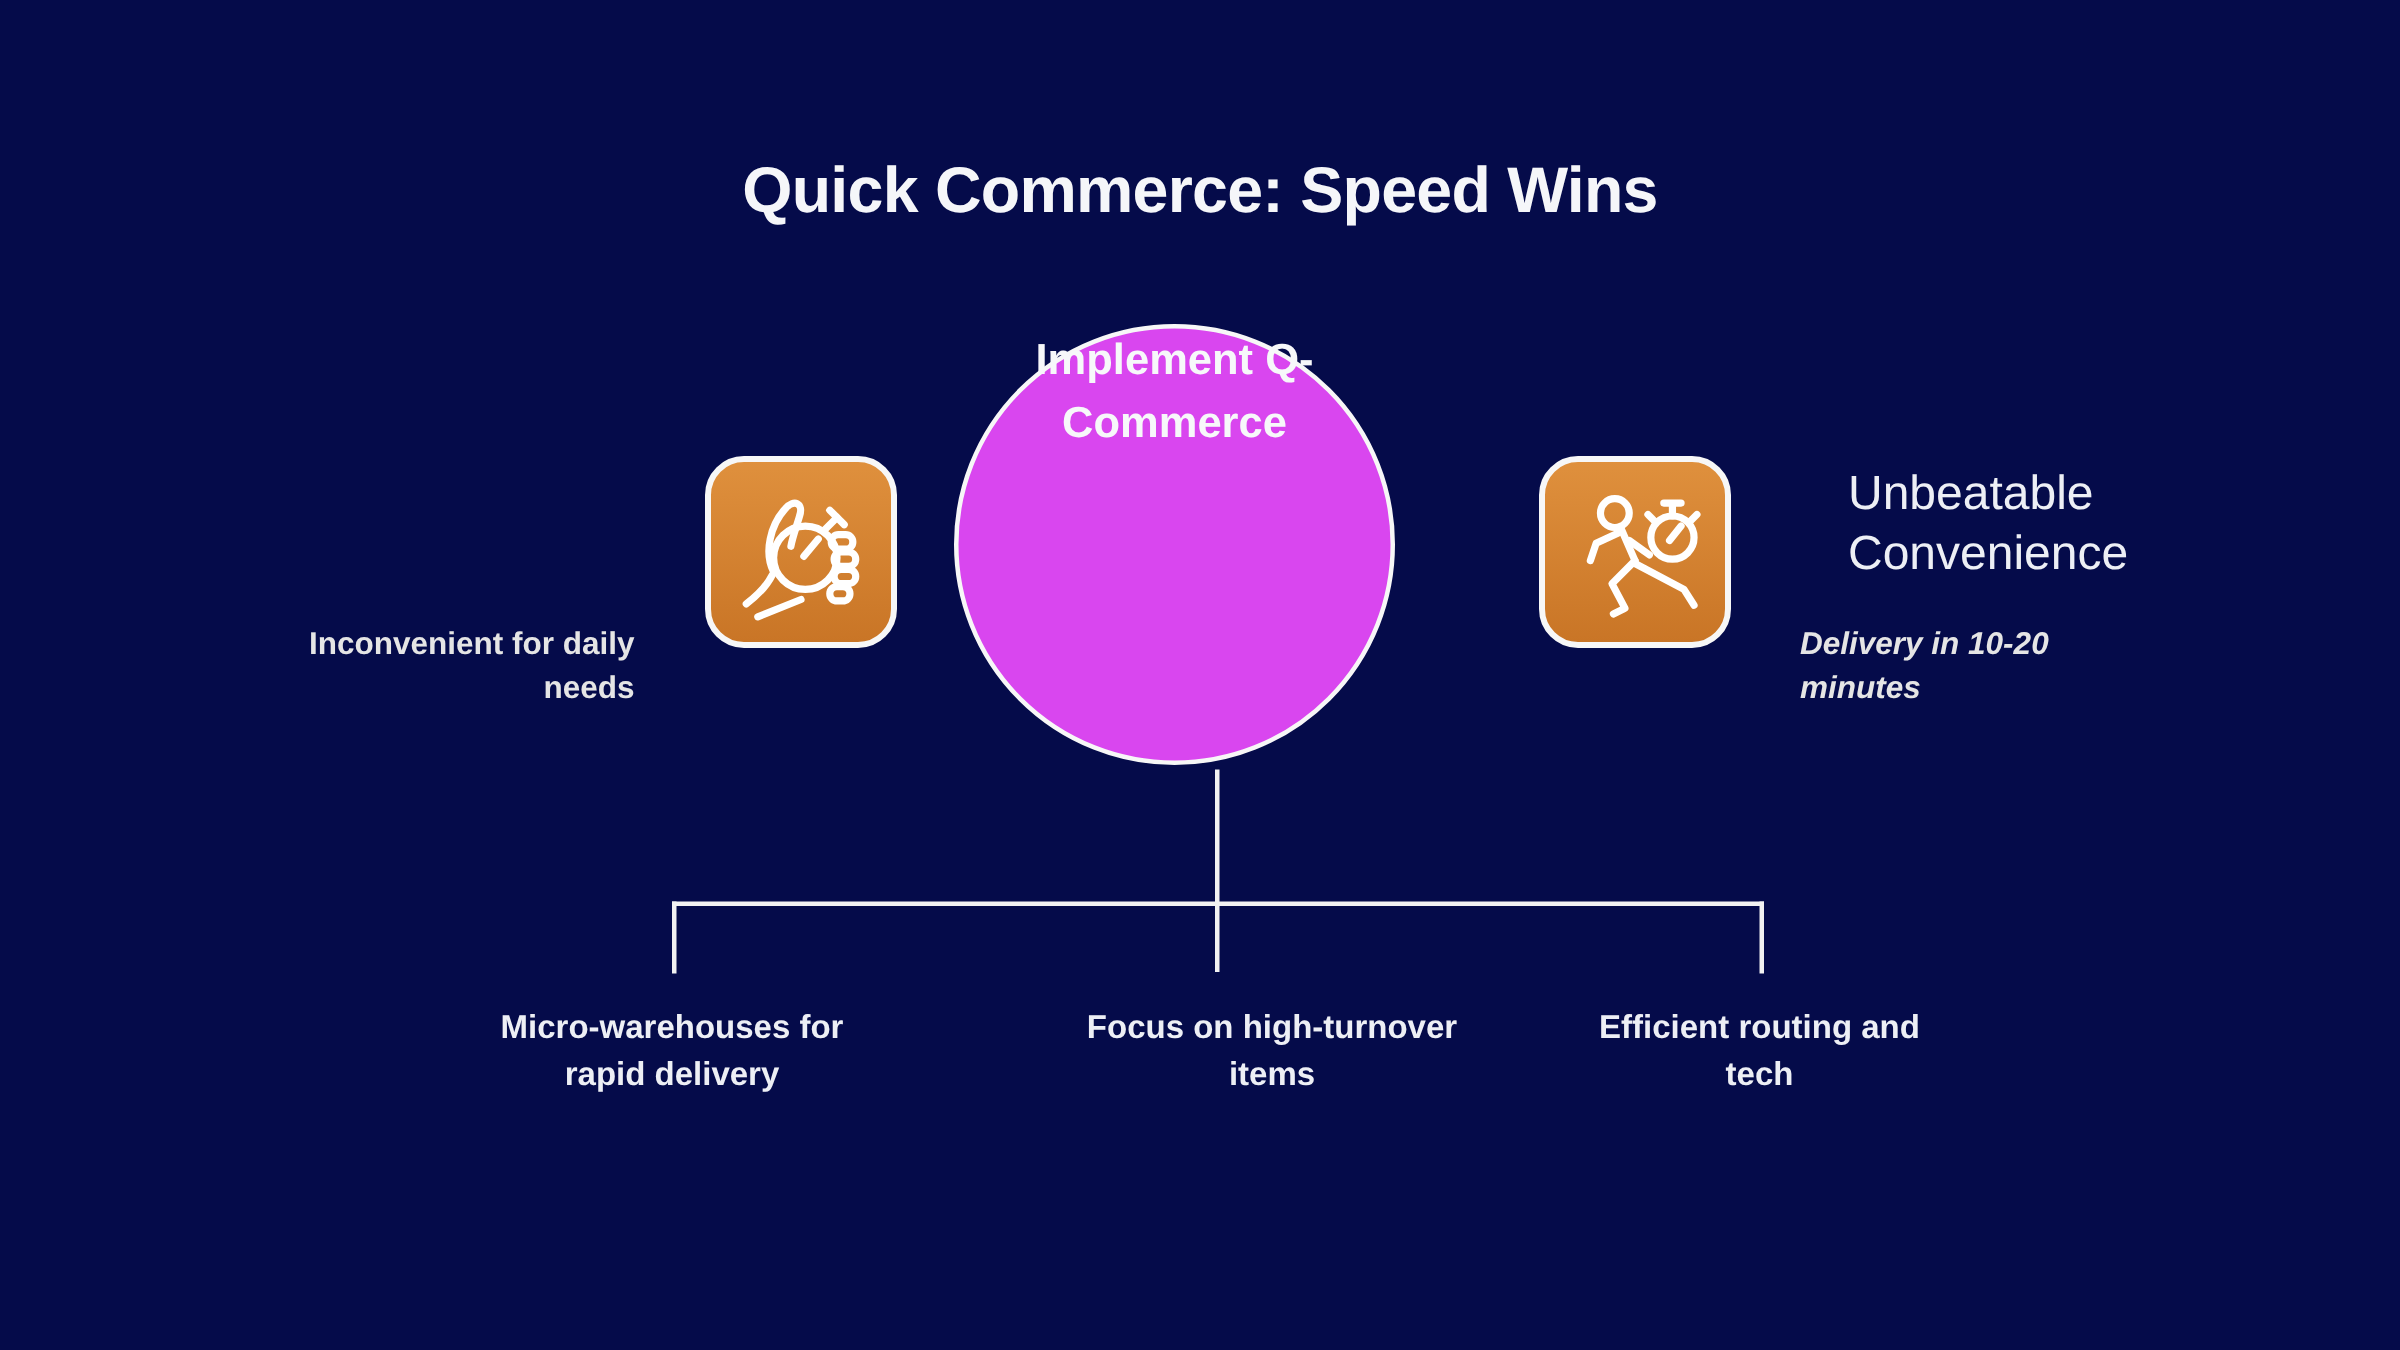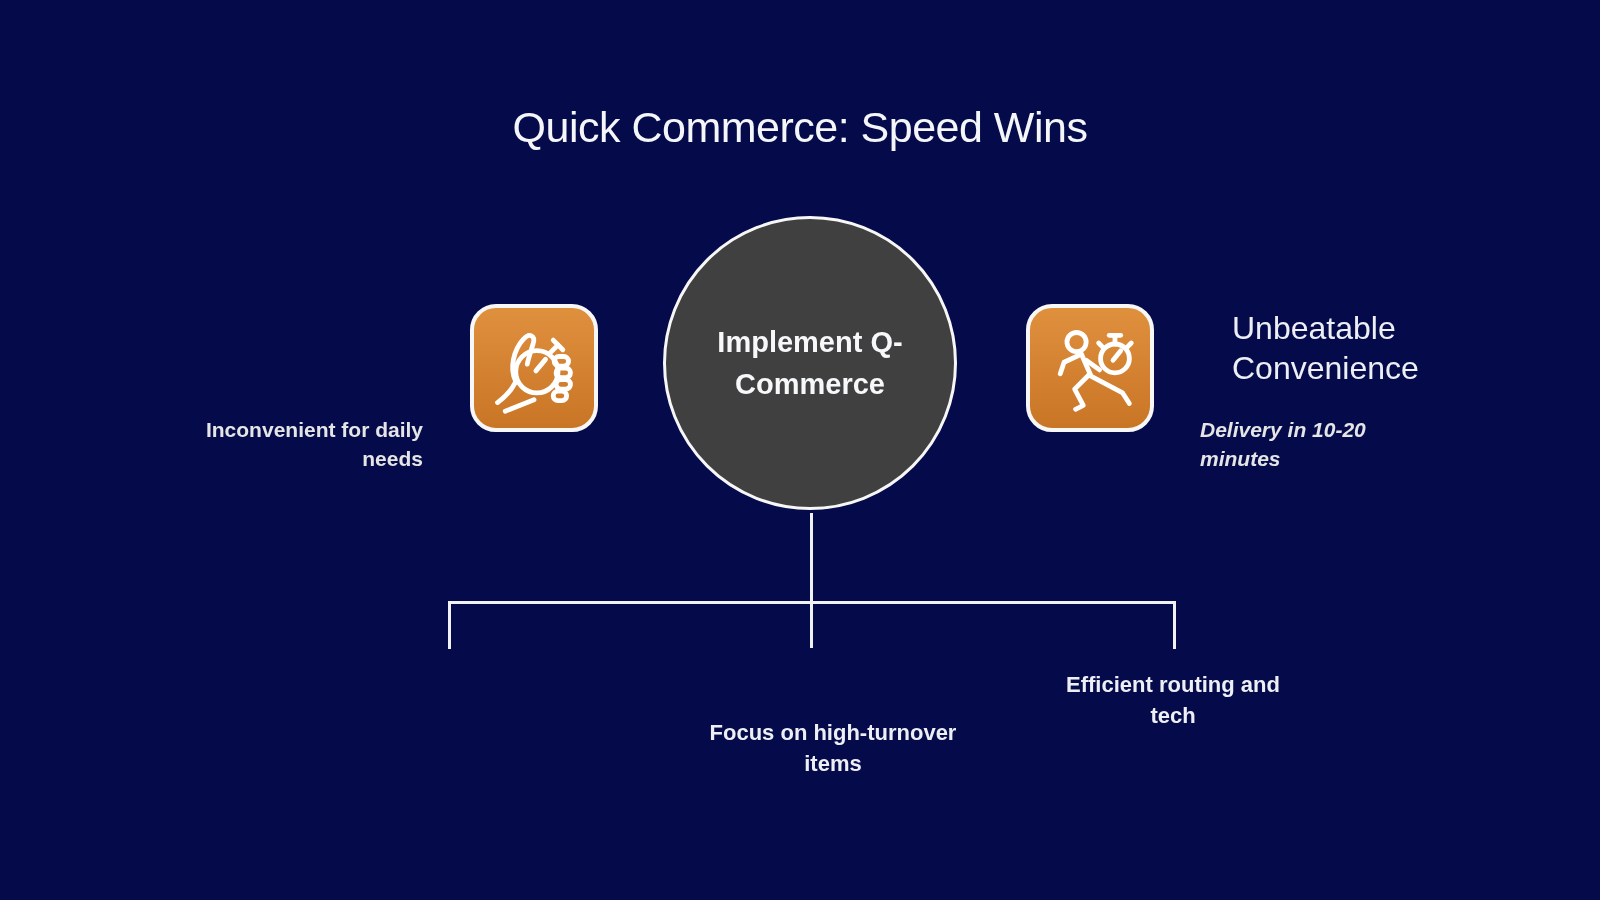"Quick Commerce: Speed Wins" .title { font-weight: 400 -> 700 }
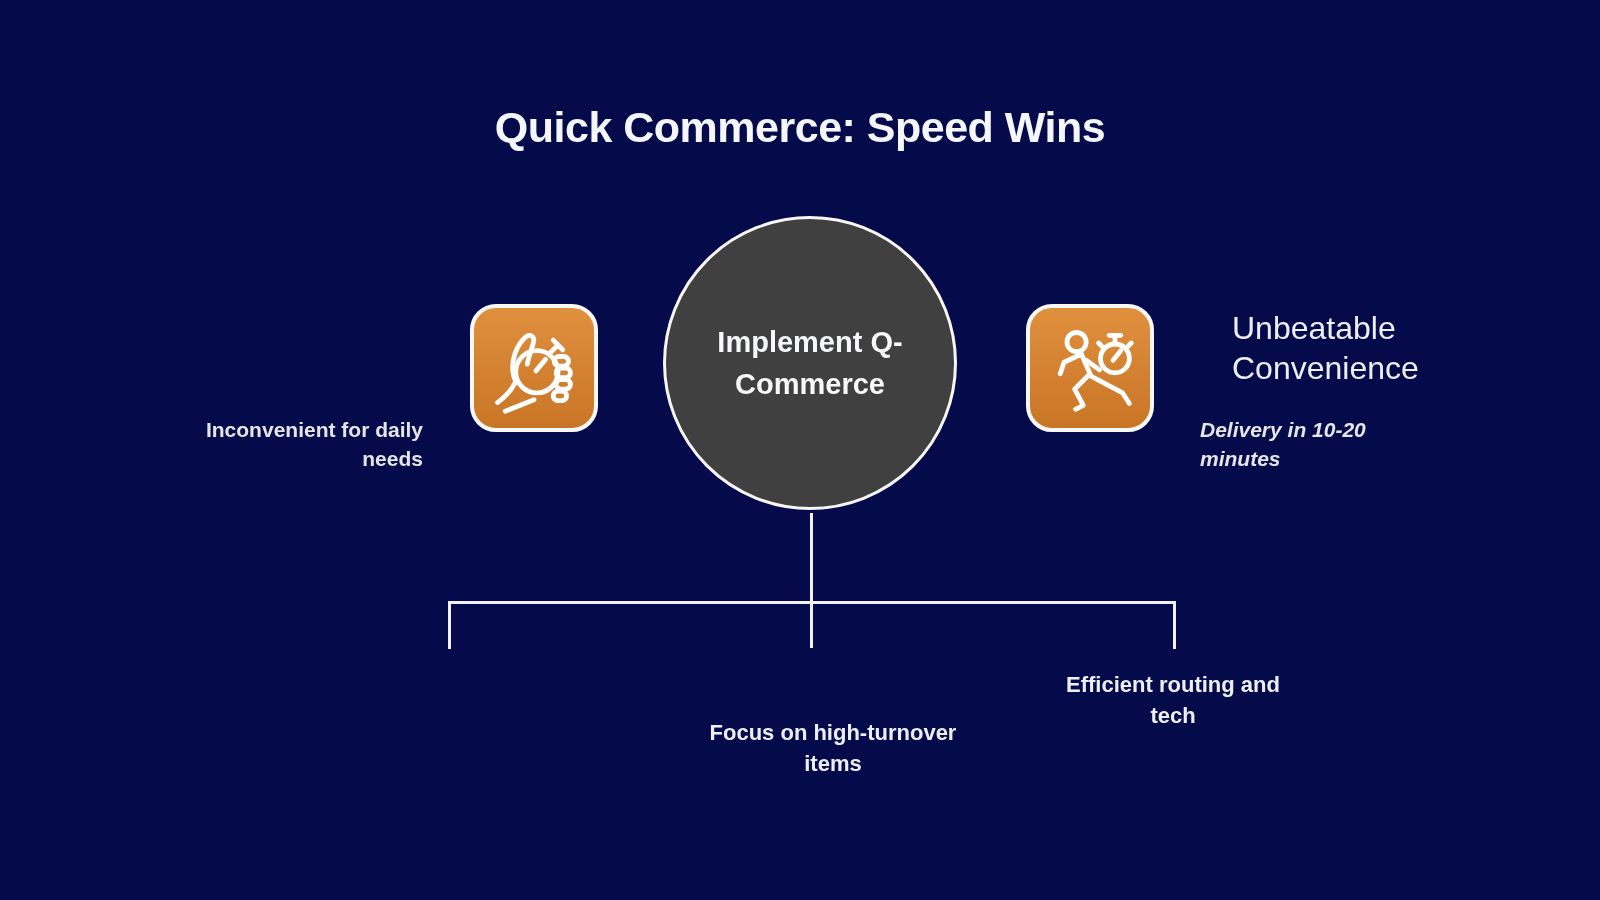"Implement Q-" .center-node { align-items: center -> flex-start; background: #404040 -> #d946ef; left: 663px -> 636px }
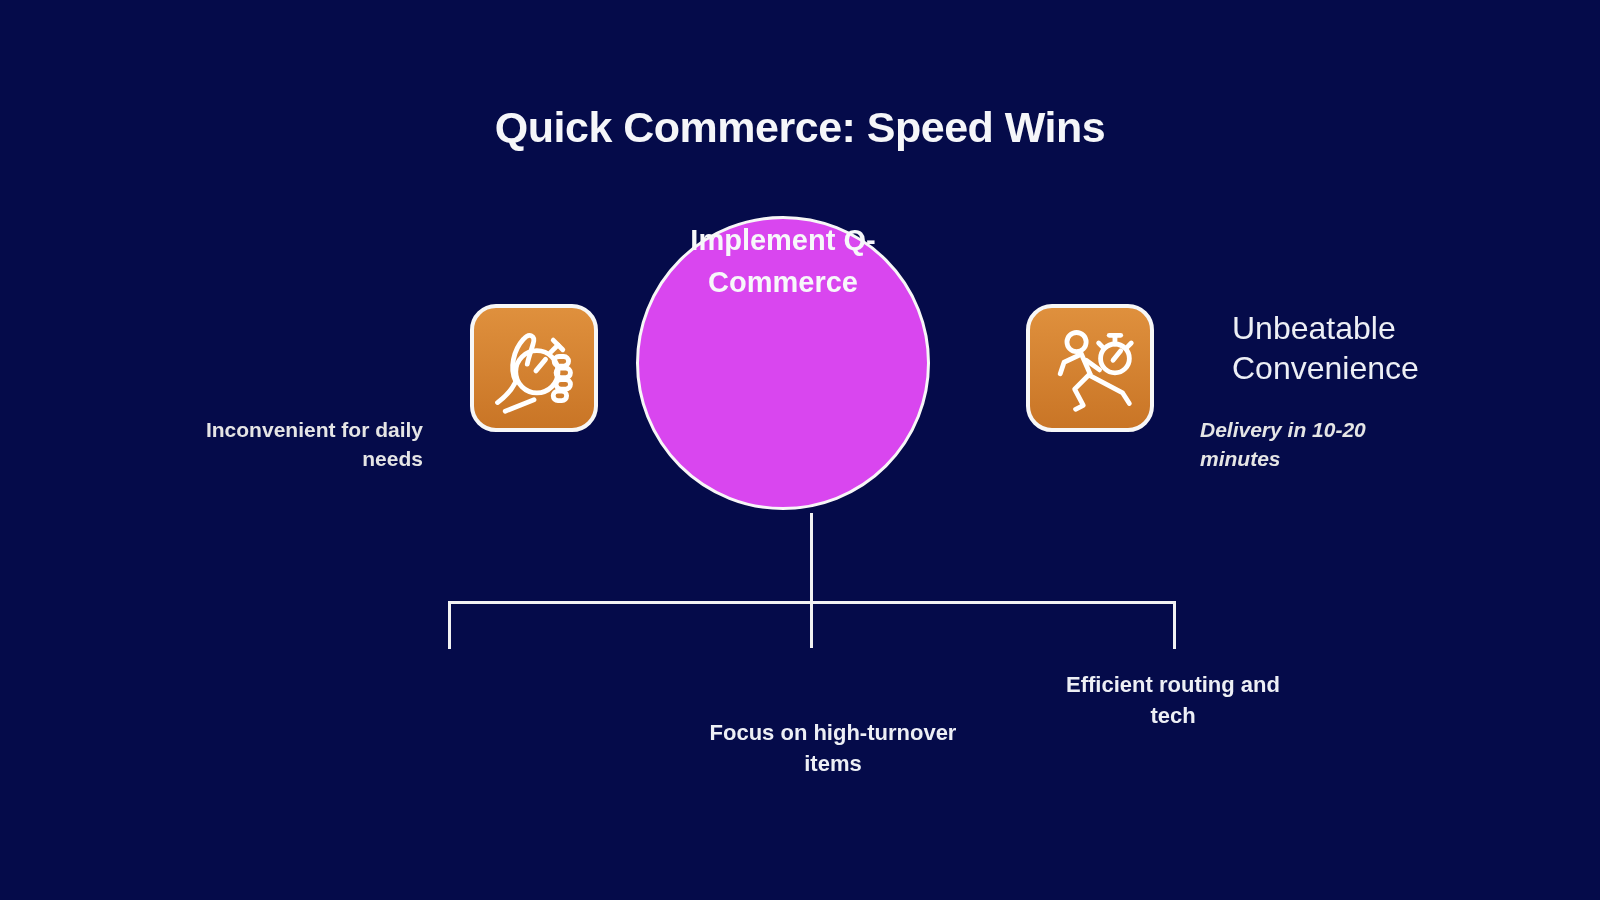"Micro-warehouses for" div.abs { html: none -> <div> <span>Micro-warehouses for</span> <span>rapid delivery</span> </div> }
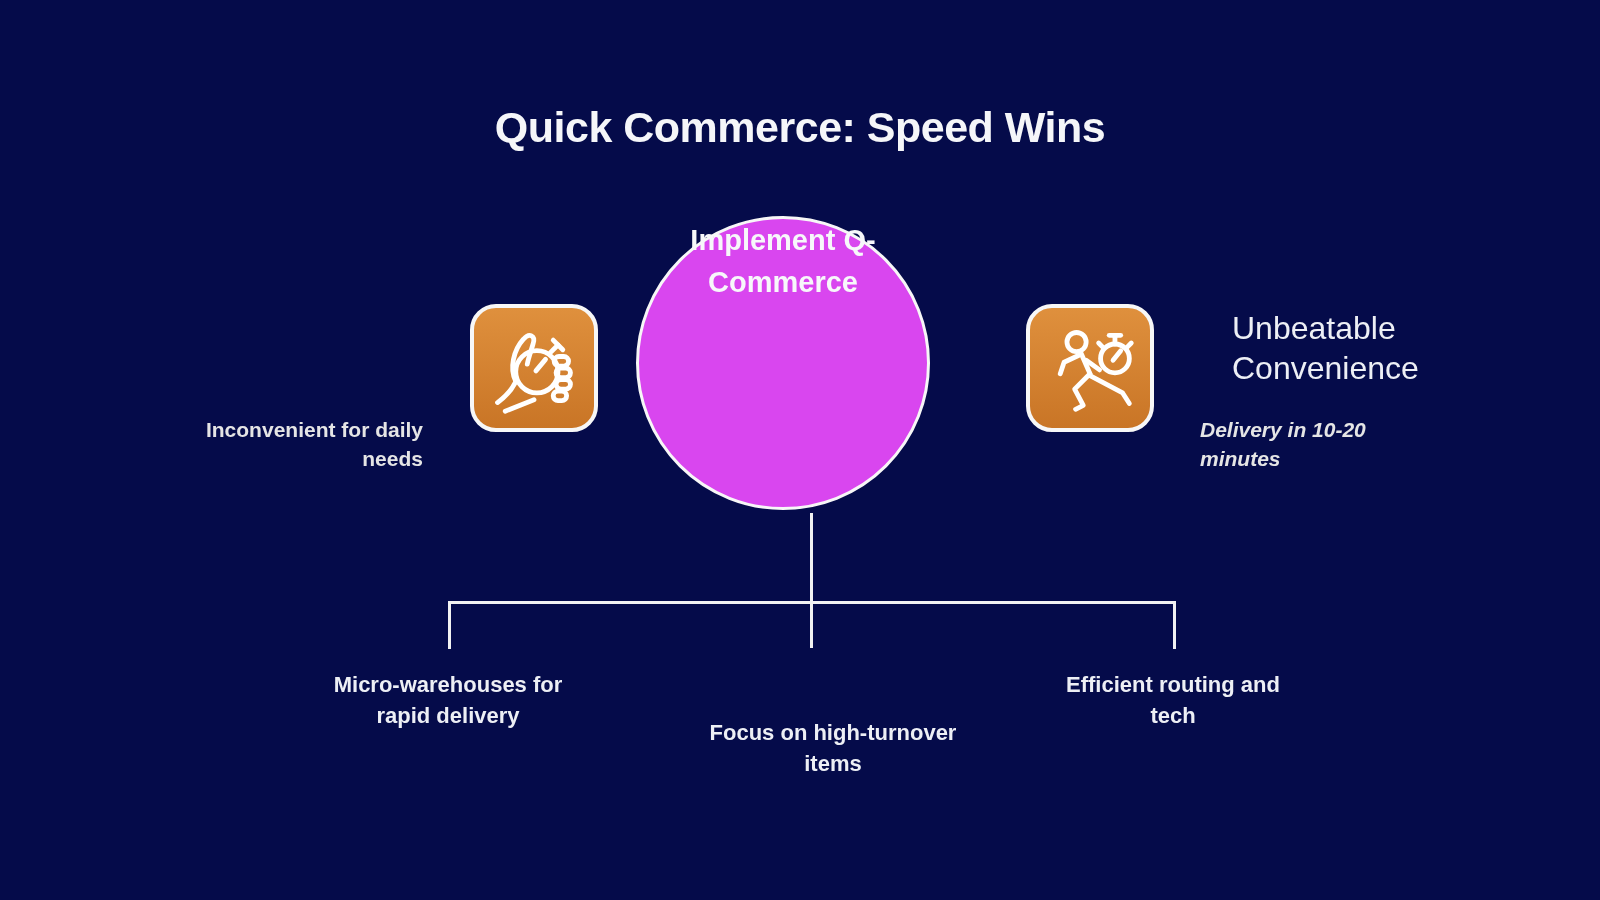"Focus on high-turnover" .branch-2 { left: 663px -> 678px; margin-top: 48px -> none }
